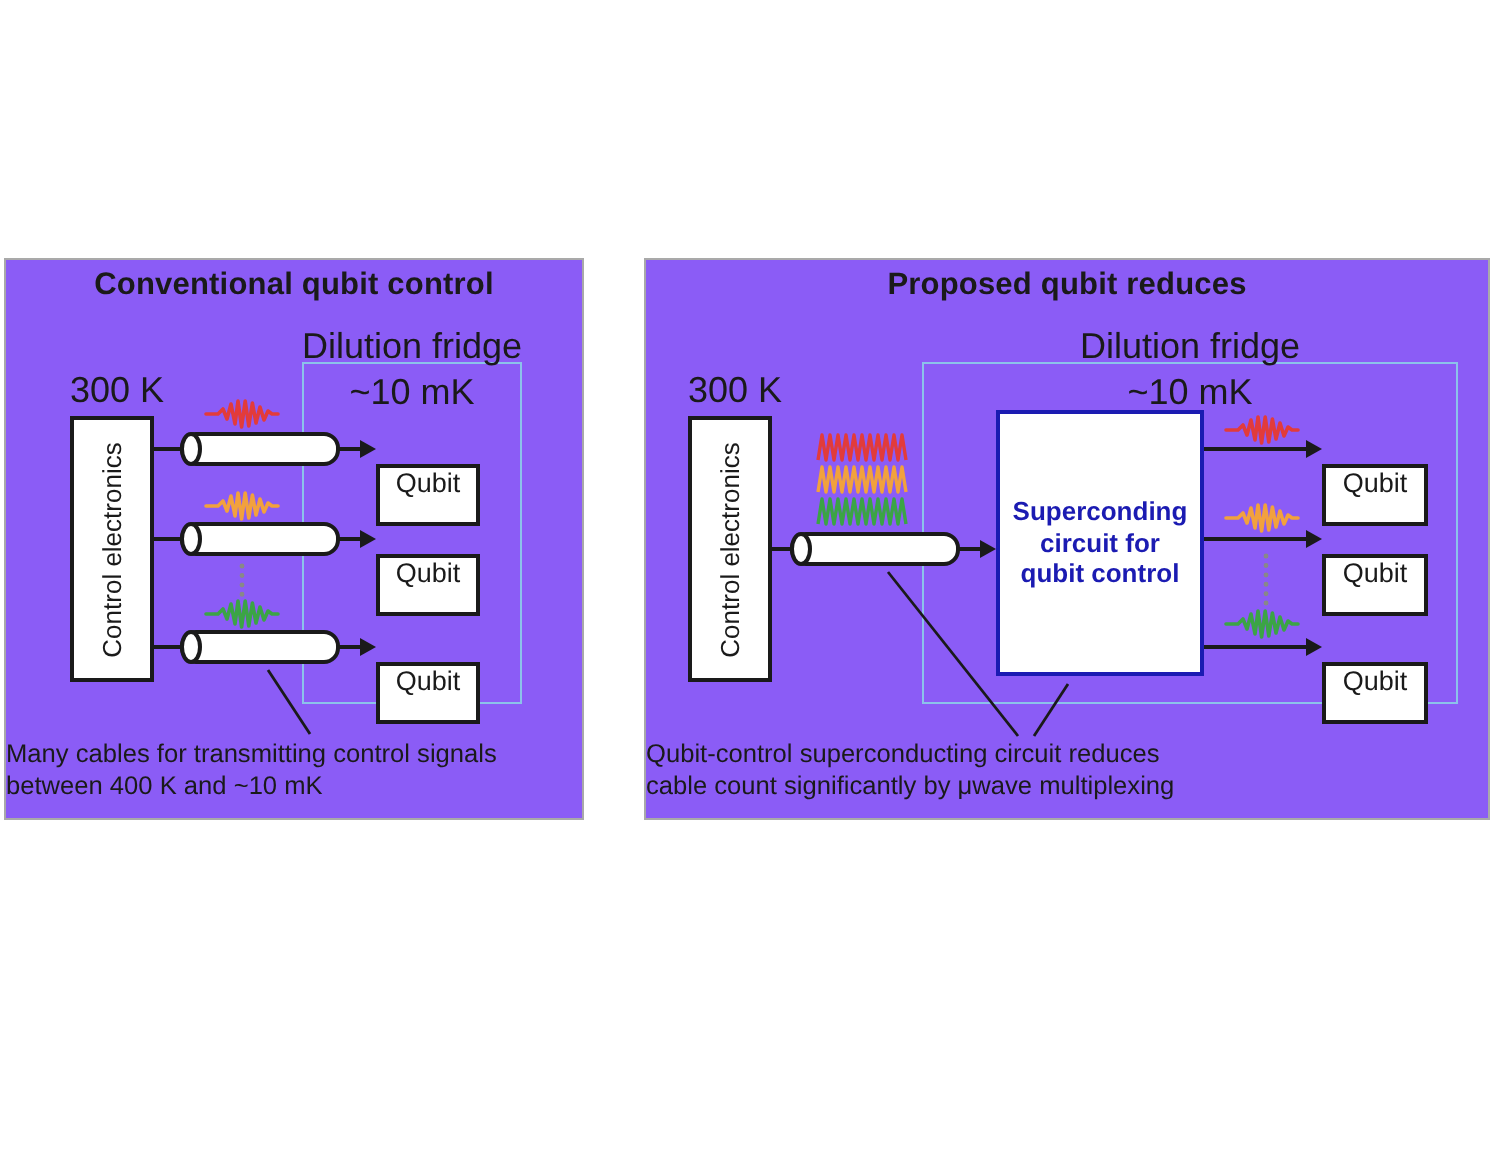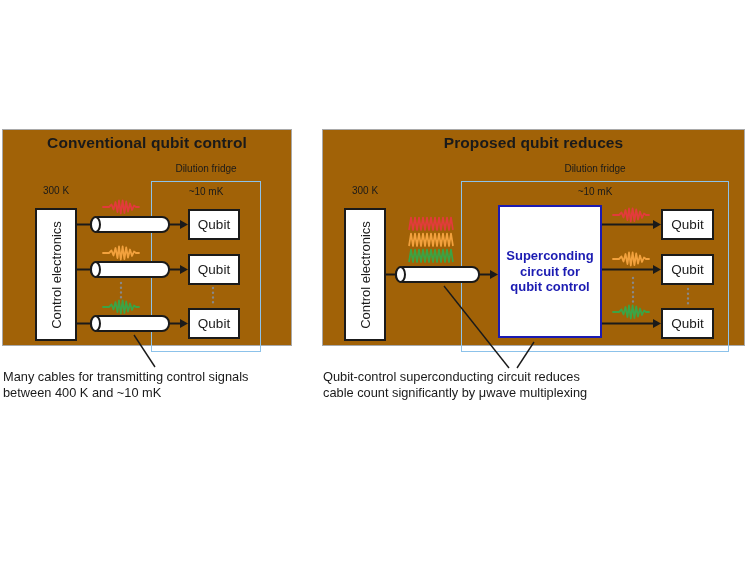"Conventional qubit control" .panel { background: #a16207 -> #8b5cf6; height: 217px -> 281px }
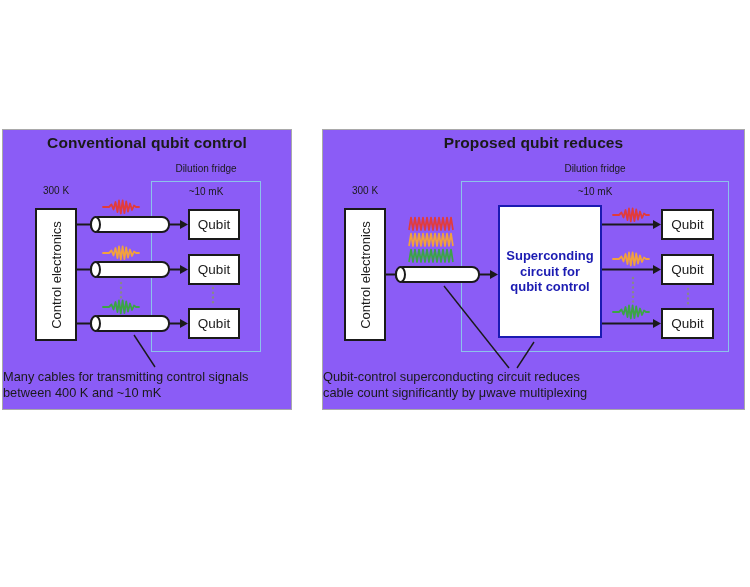"Dilution fridge" .lbl { font-size: 10px -> 18px }
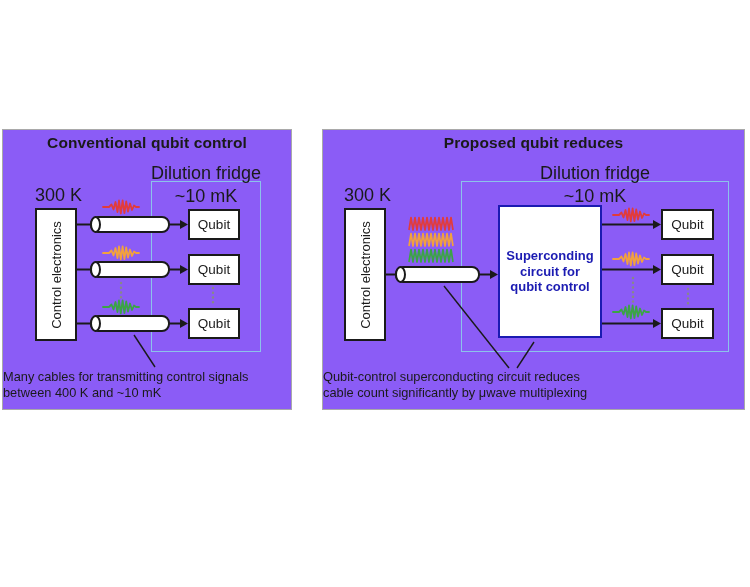"Qubit" .qubit { align-items: center -> flex-start; margin-top: none -> 23px }
